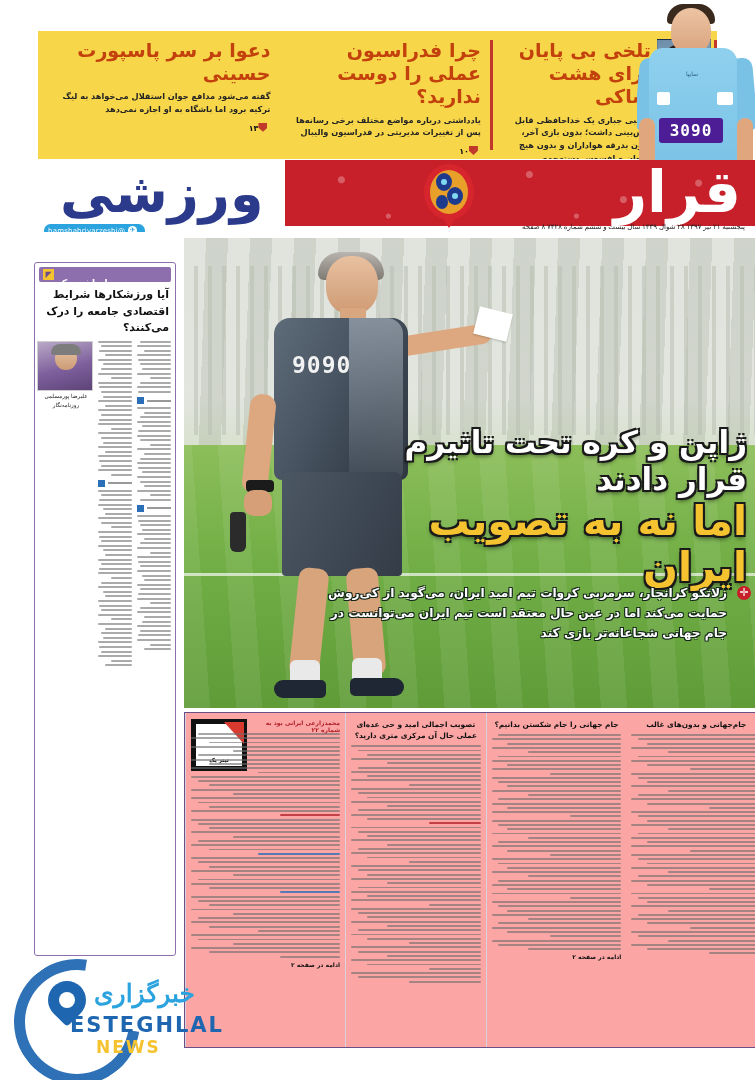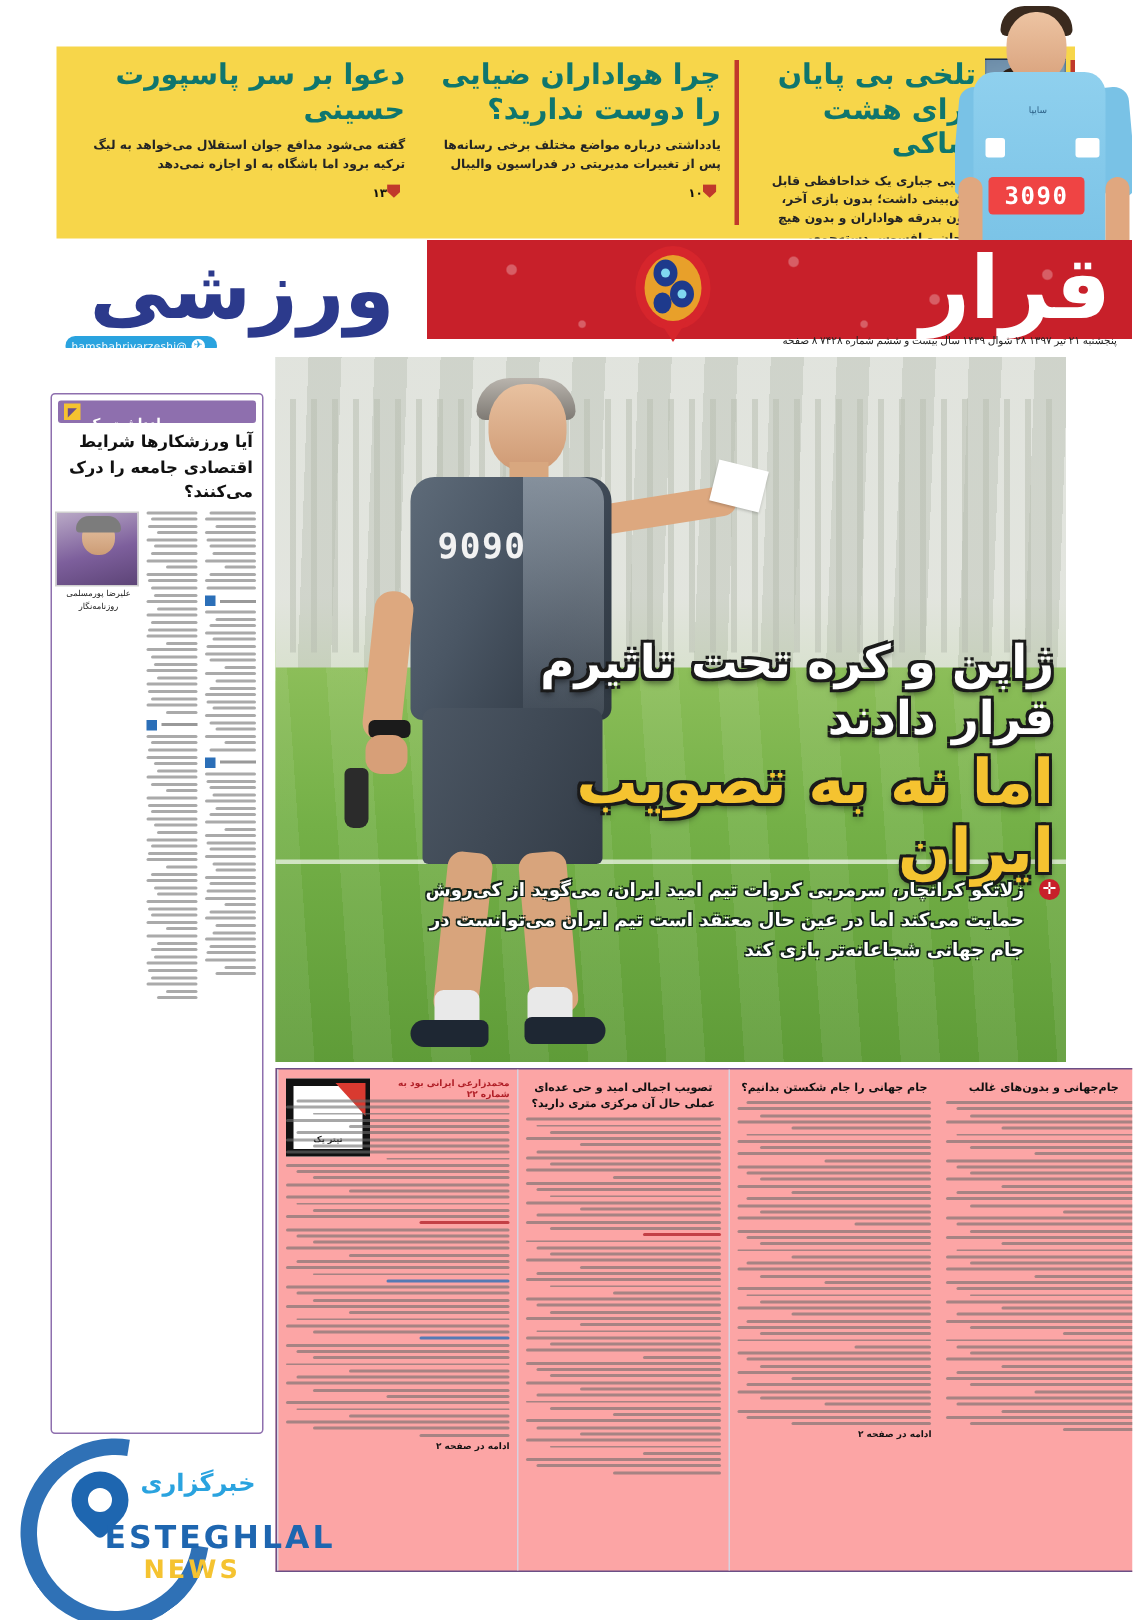"دعوا بر سر پاسپورت حسینی" .bn-title { color: #0f766e -> #c2410c }
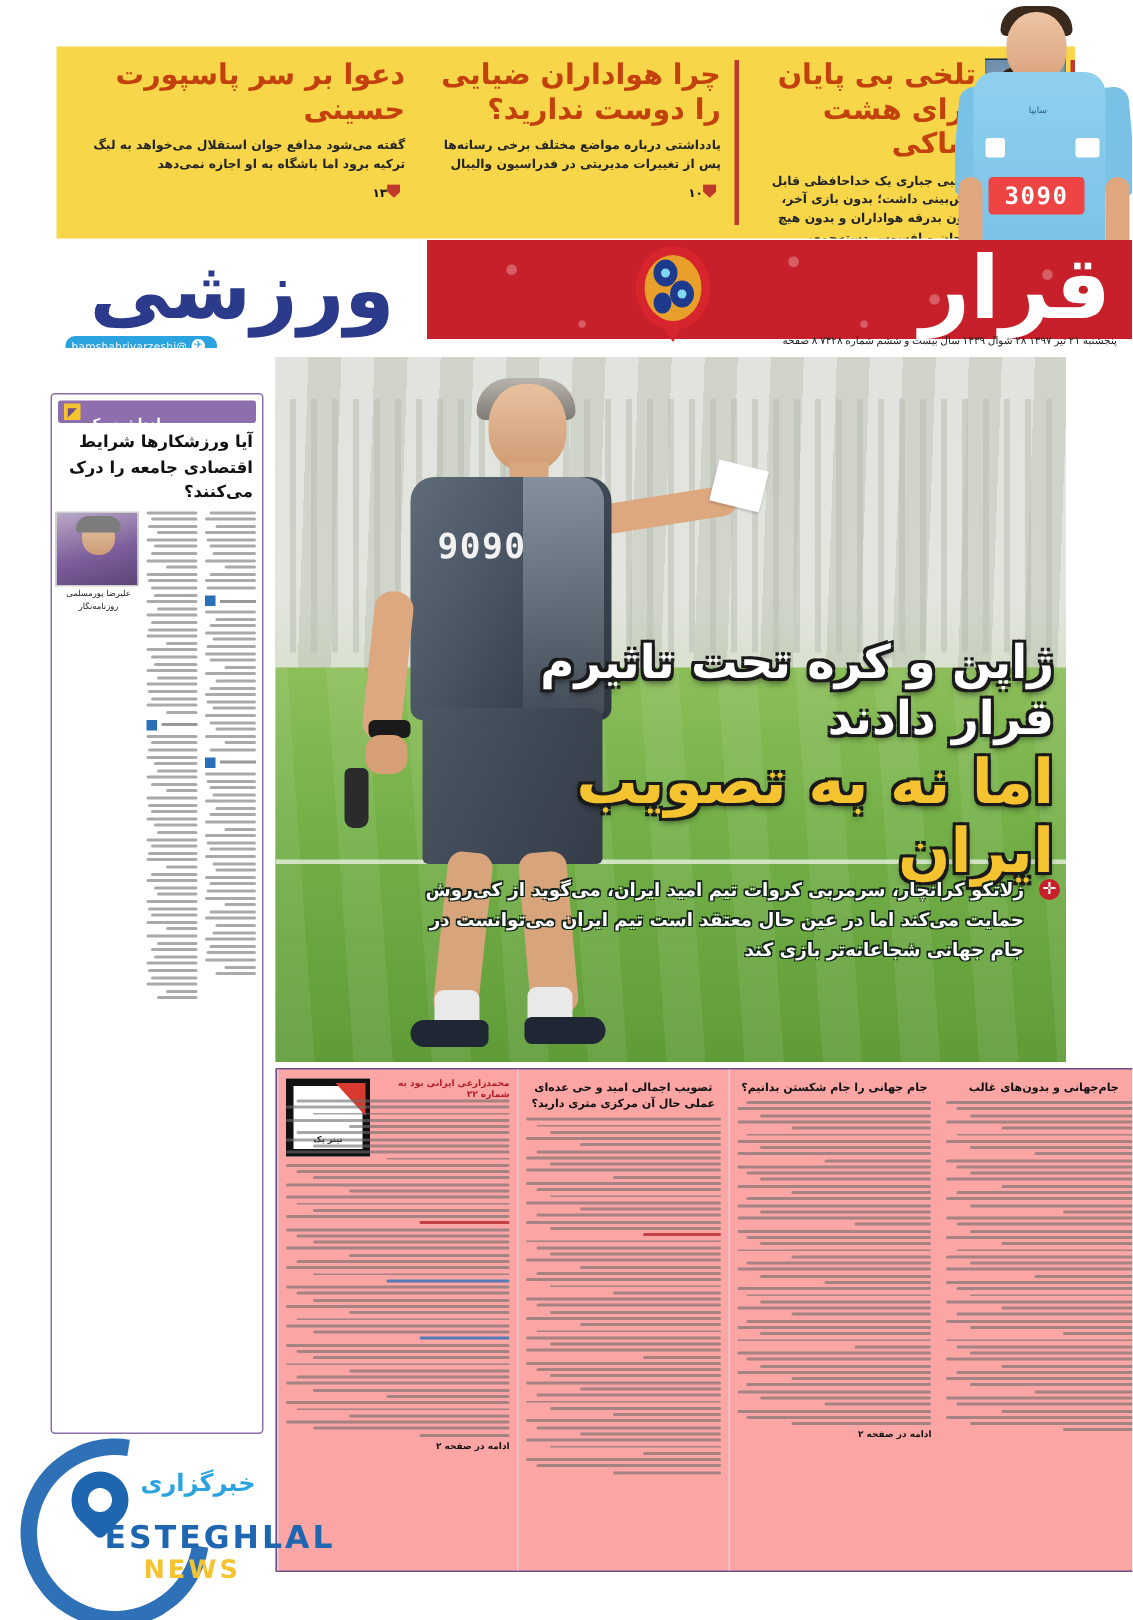"چرا هواداران ضیایی را دوست" div.bn-title { text: هواداران ضیایی -> فدراسیون عملی }
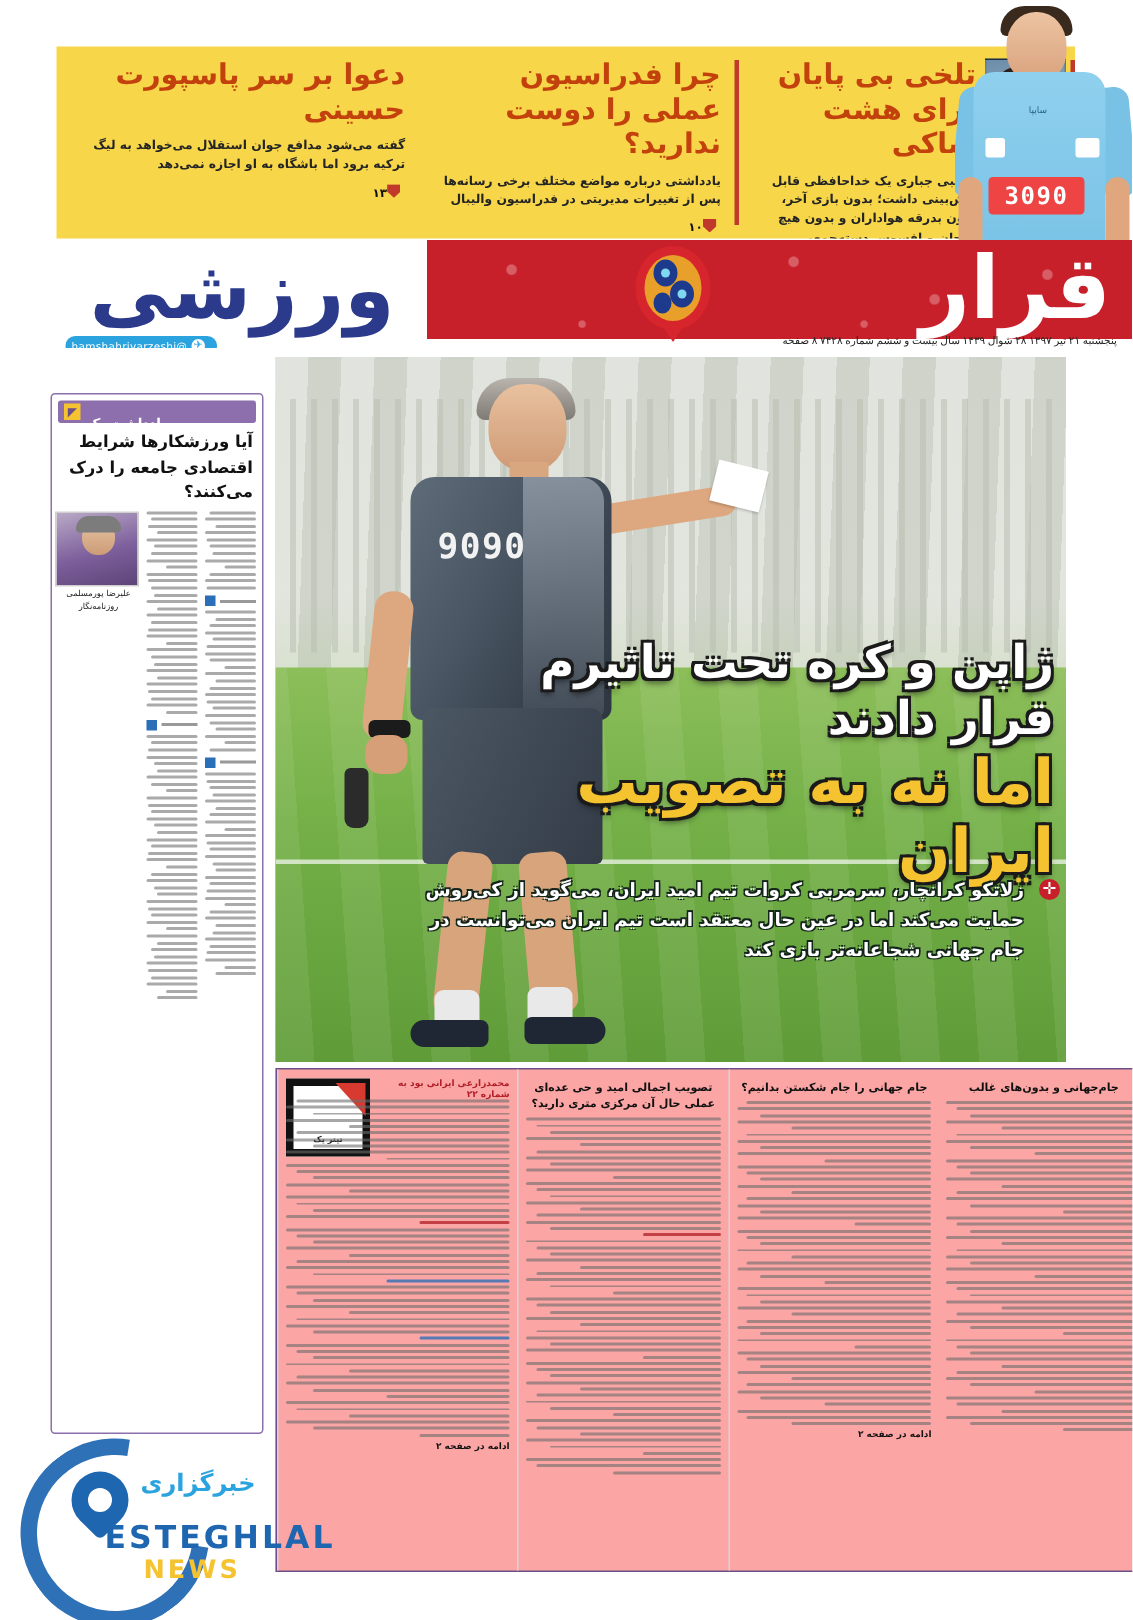"3090" .pl-num { background: #ef4444 -> #4c1d95 }
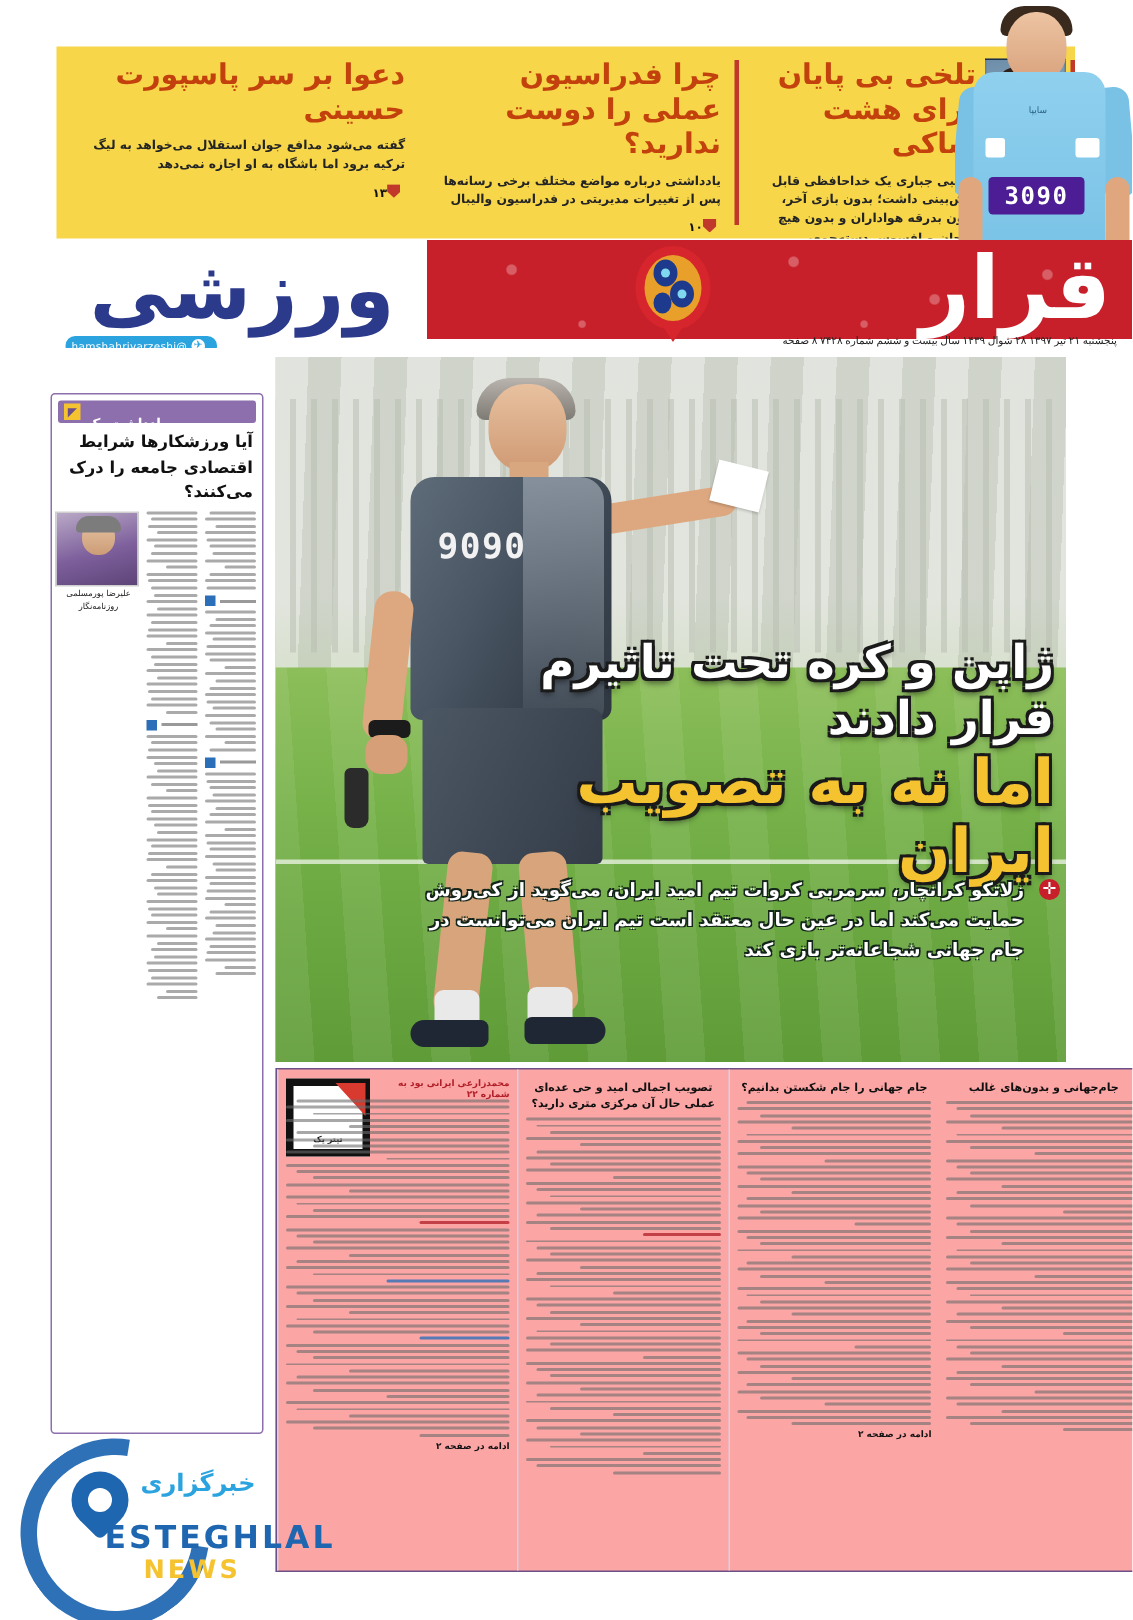"9090" .hero { width: 527px -> 571px }
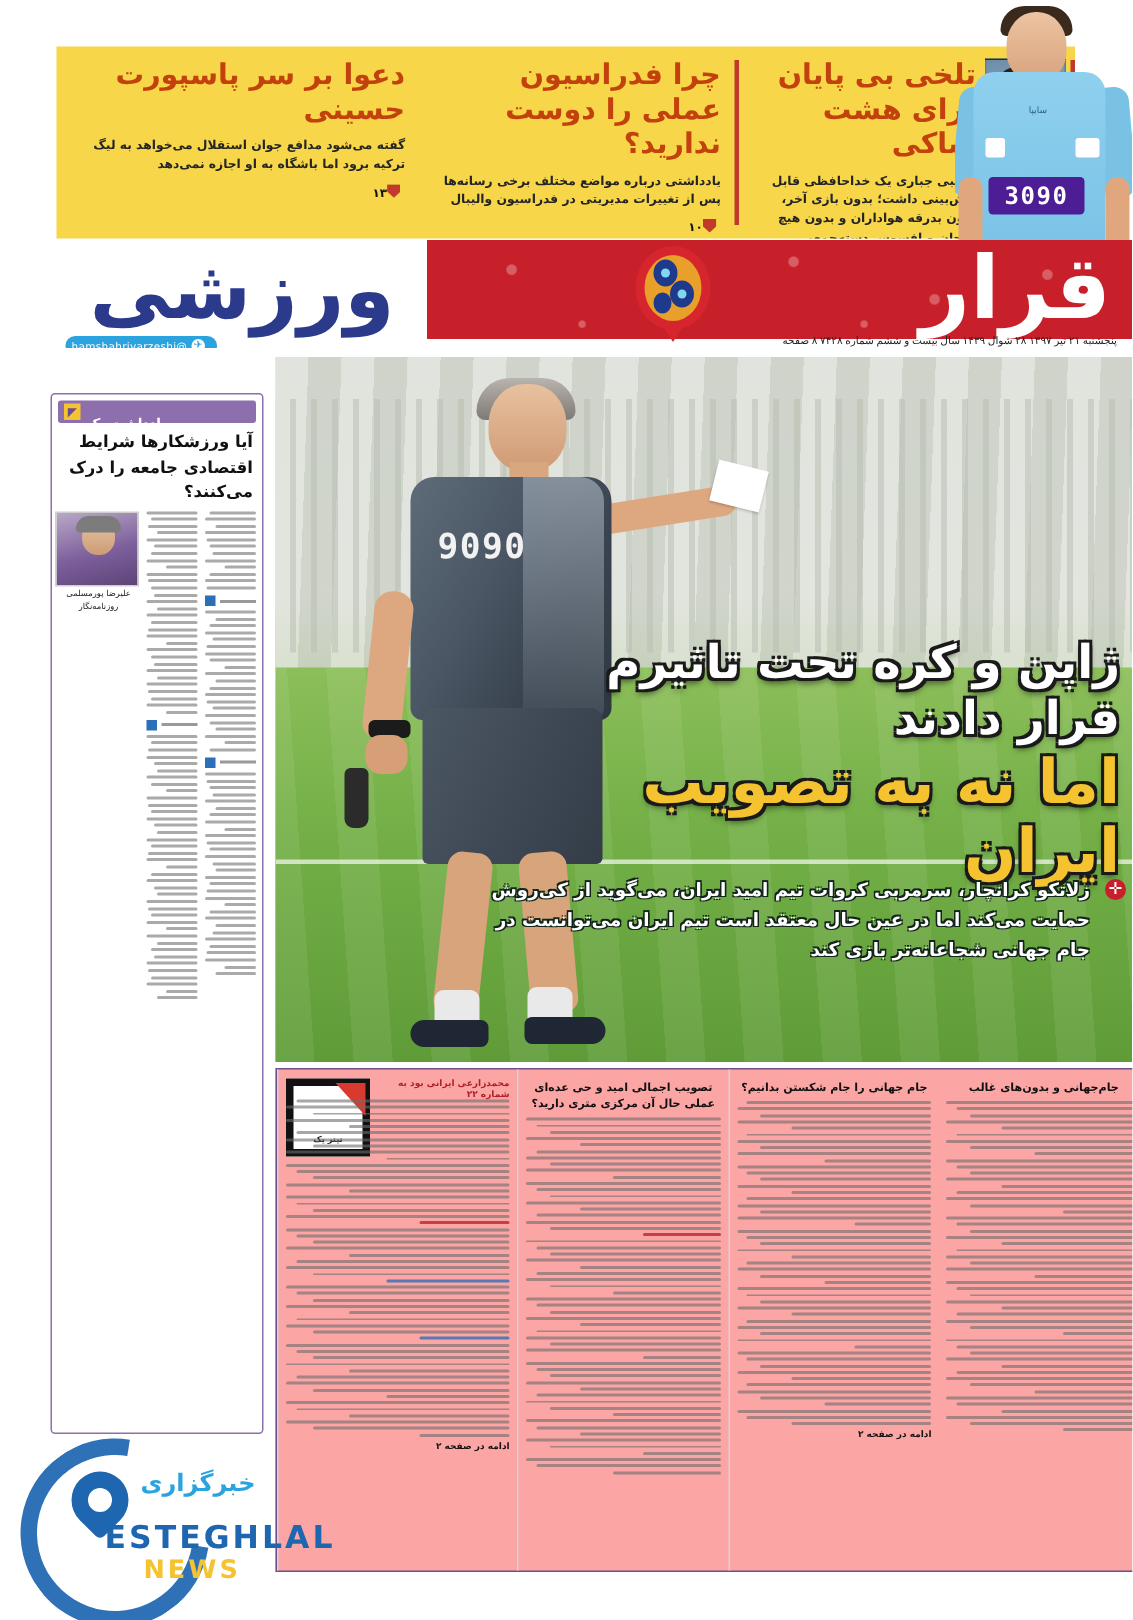"خبرگزاری" .wm-fa { font-family: none -> Liberation Serif, serif; font-size: 16px -> 25px }
